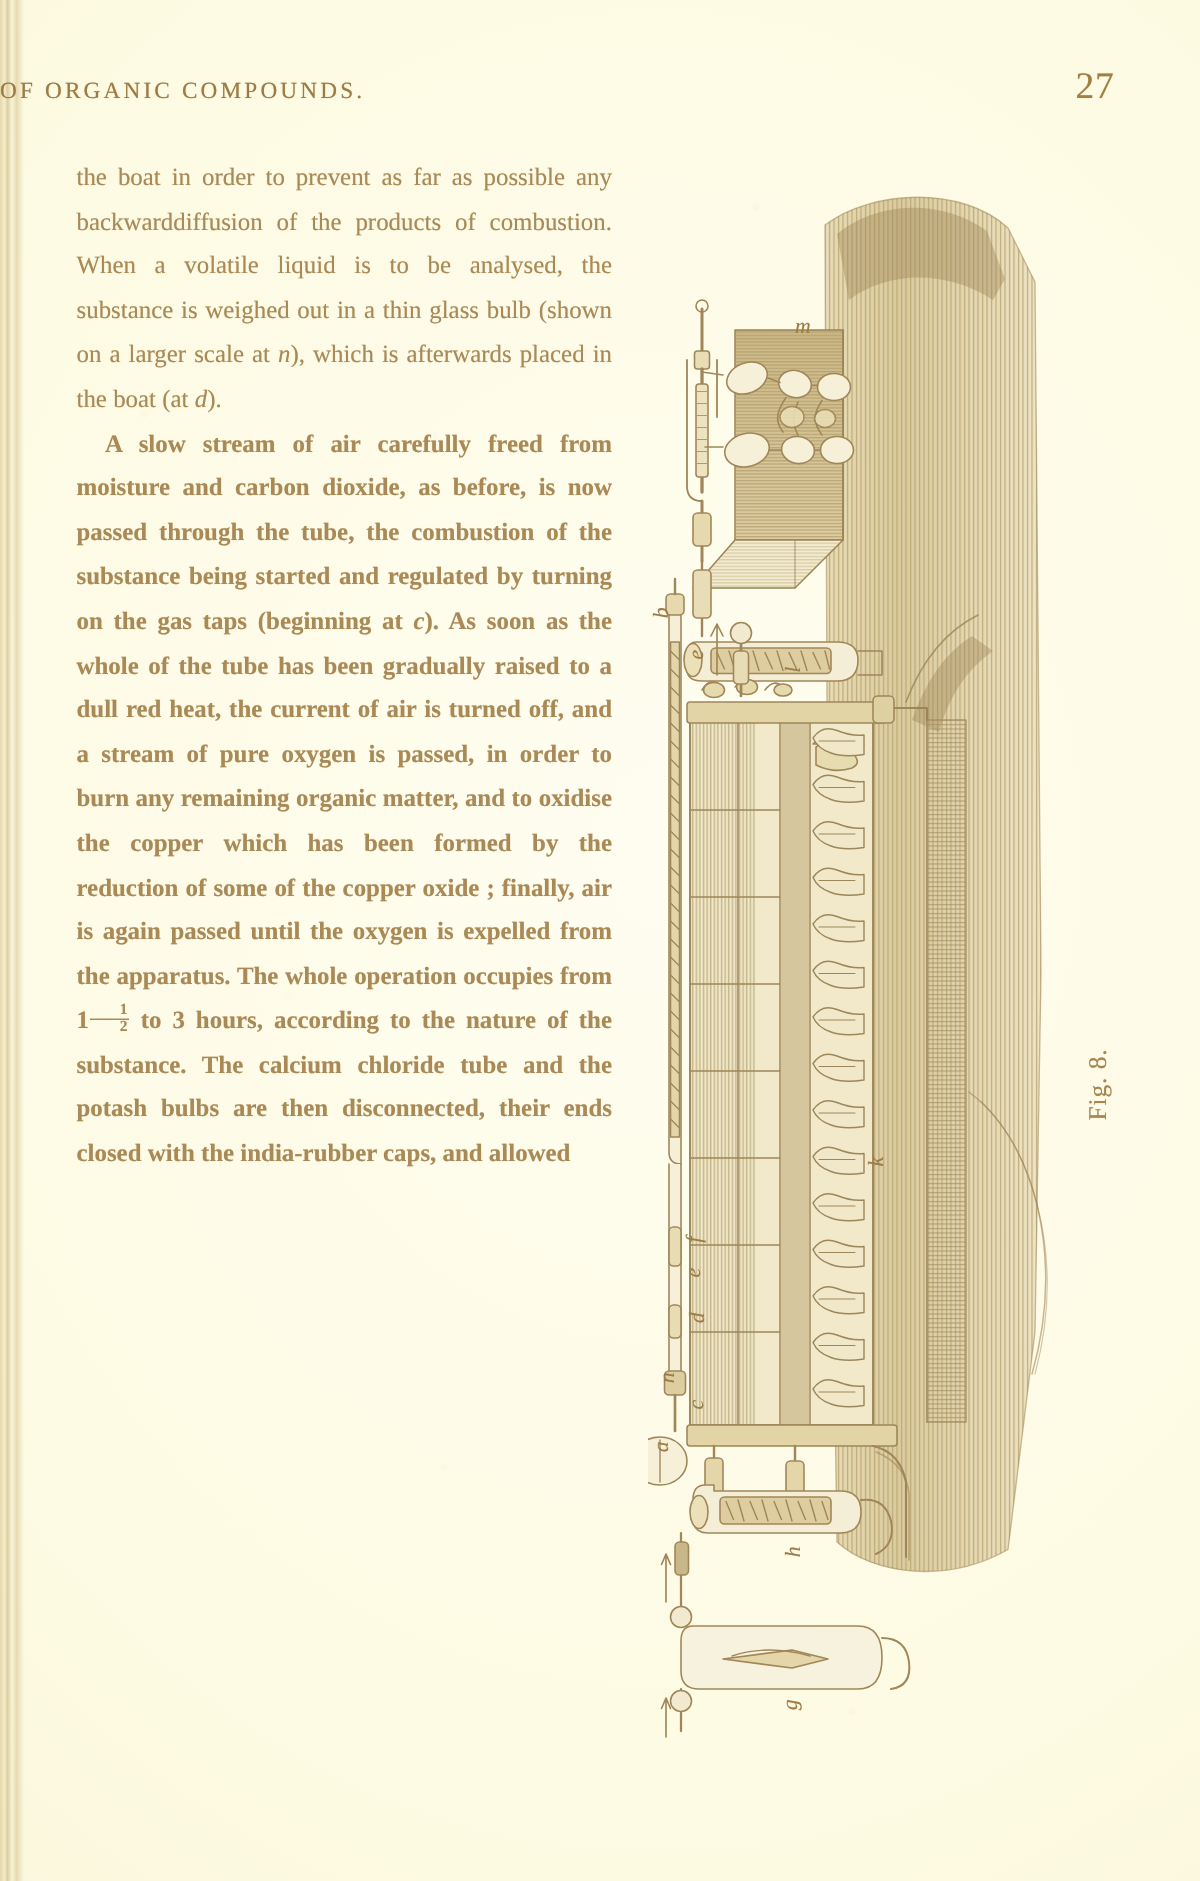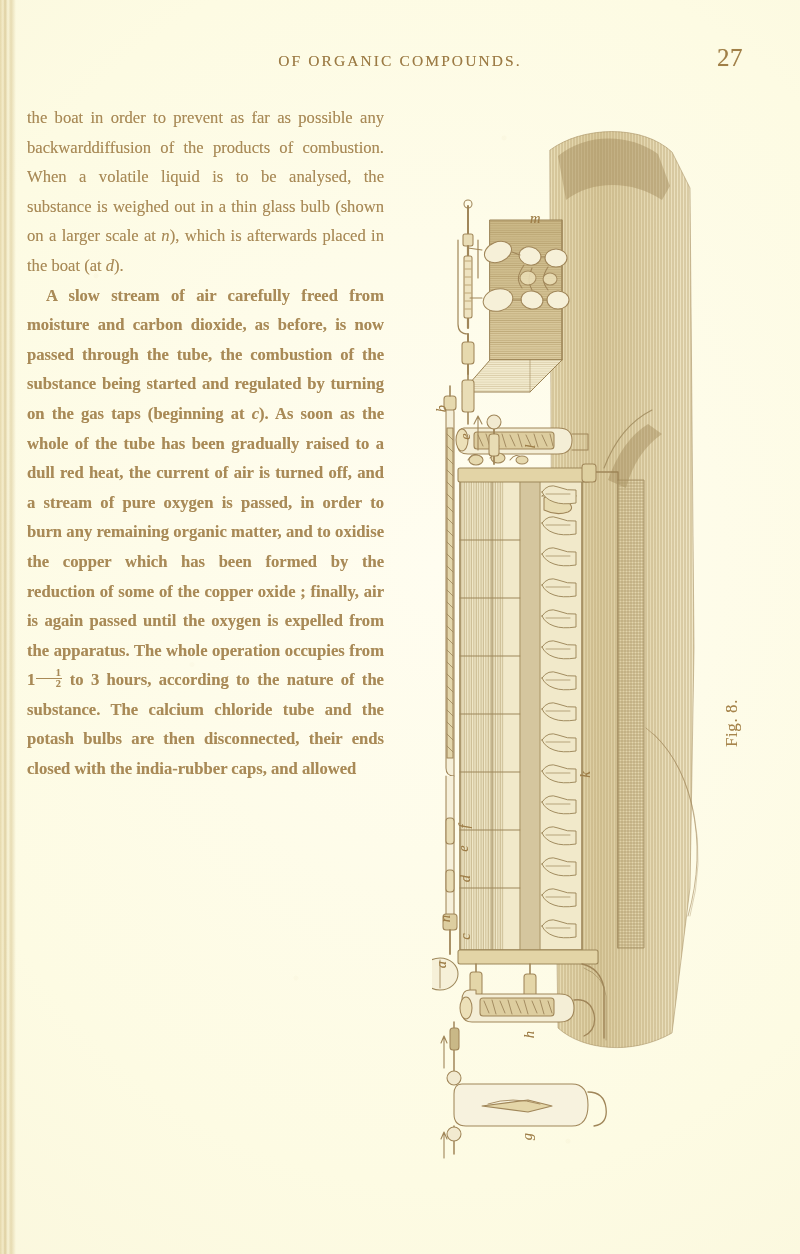"OF ORGANIC COMPOUNDS." .hdr-title { text-align: center -> left }
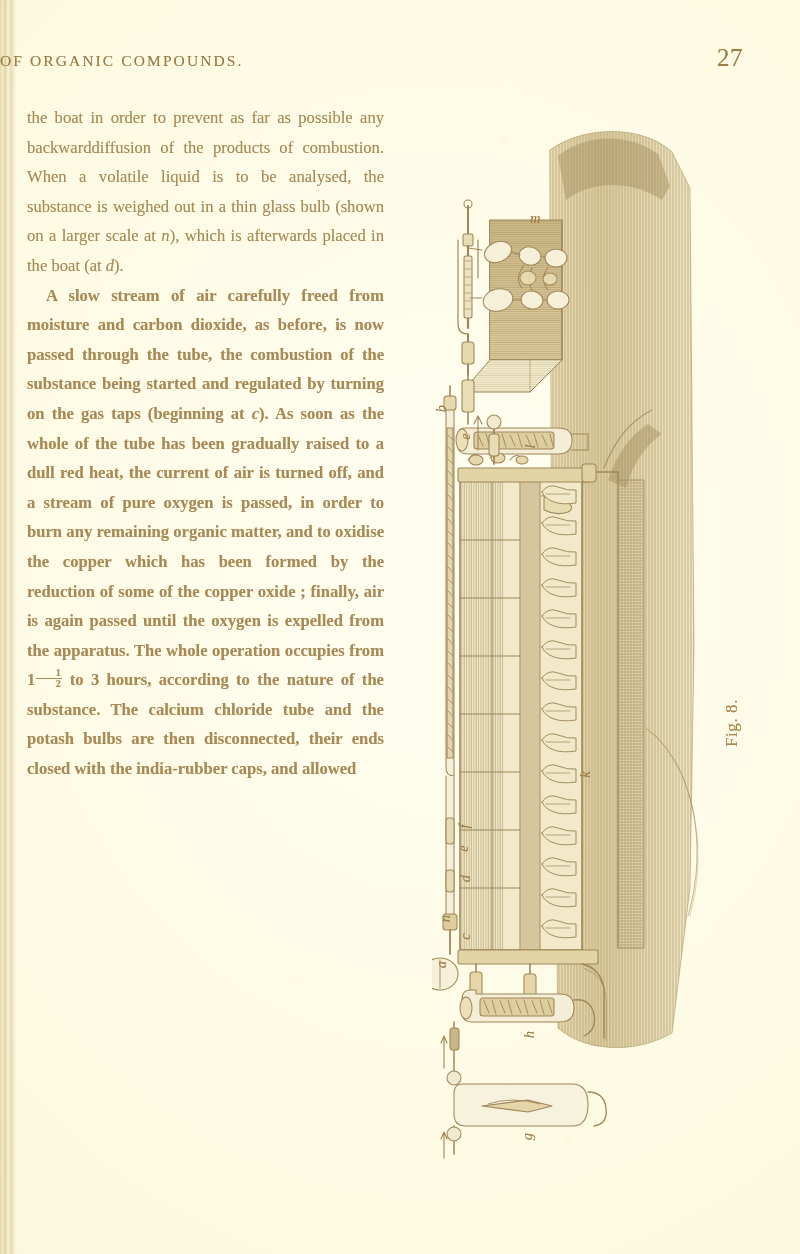"the boat in order to" #body-text { left: 27px -> 51px }
